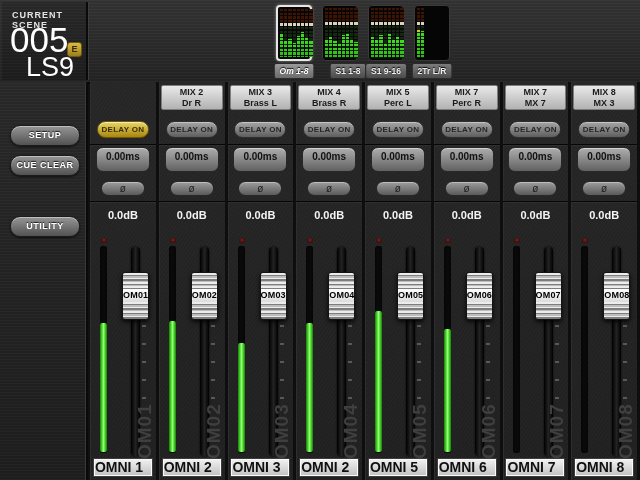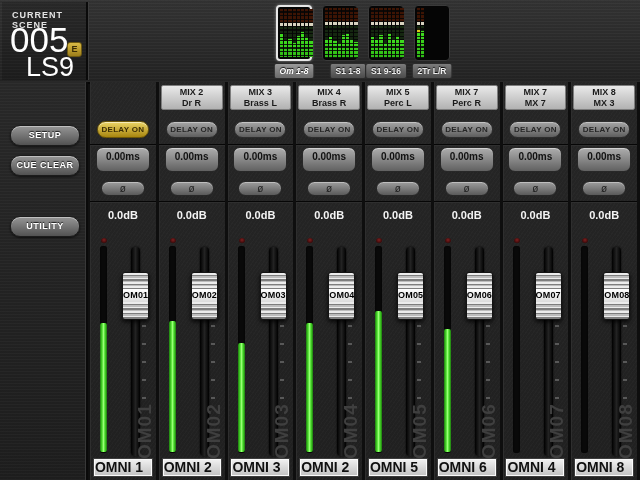"OMNI 4" div.port { text: 4 -> 7 }
